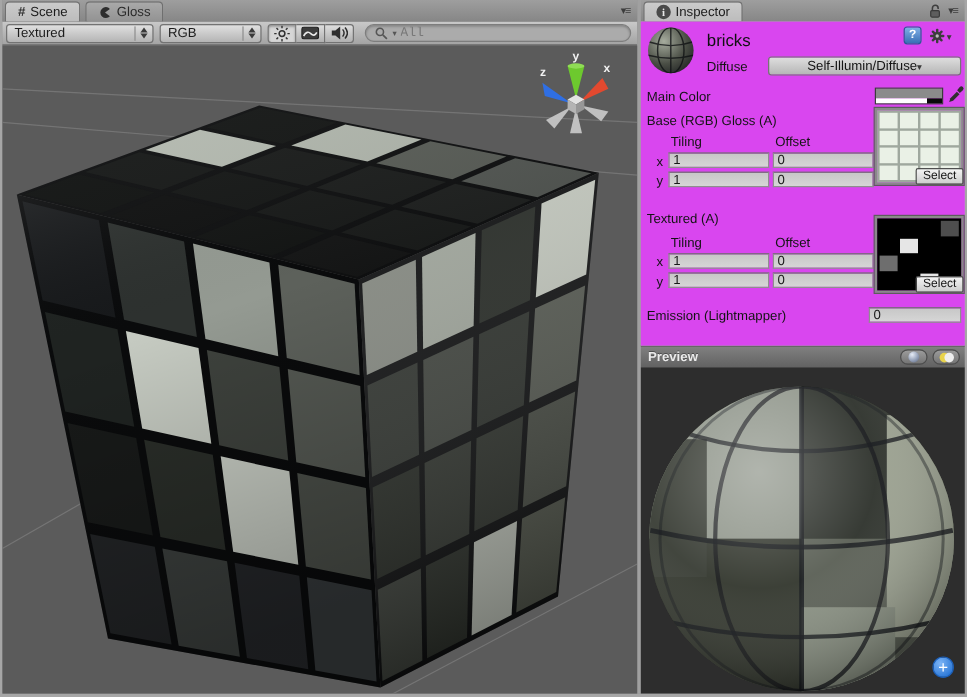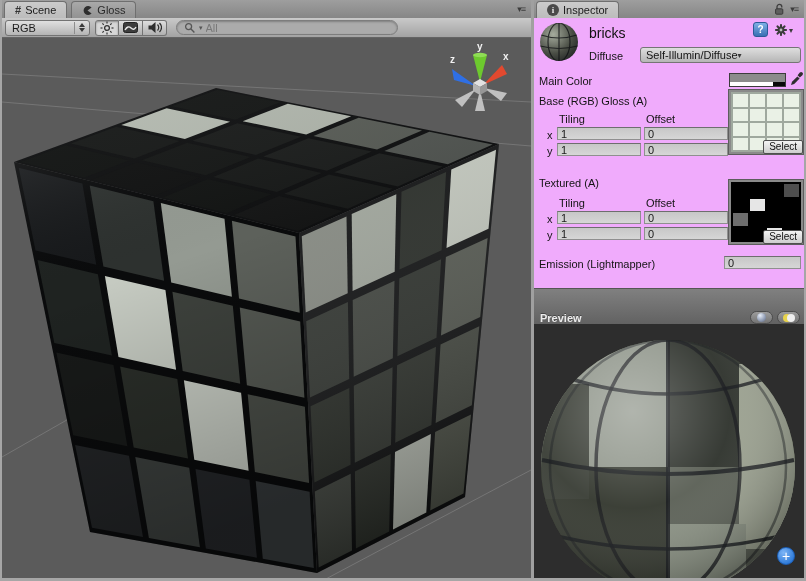"Textured" div.dropdown { html: none -> <div> <span>Textured</span> <span> <i></i> <i></i> </span> </div> }
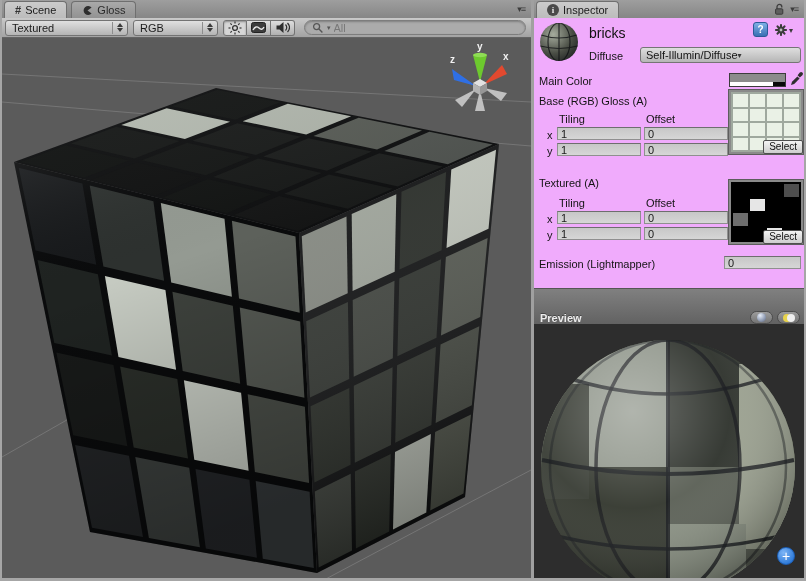"All" .searchbox input { font-family: Liberation Sans, sans-serif -> Liberation Mono, monospace }
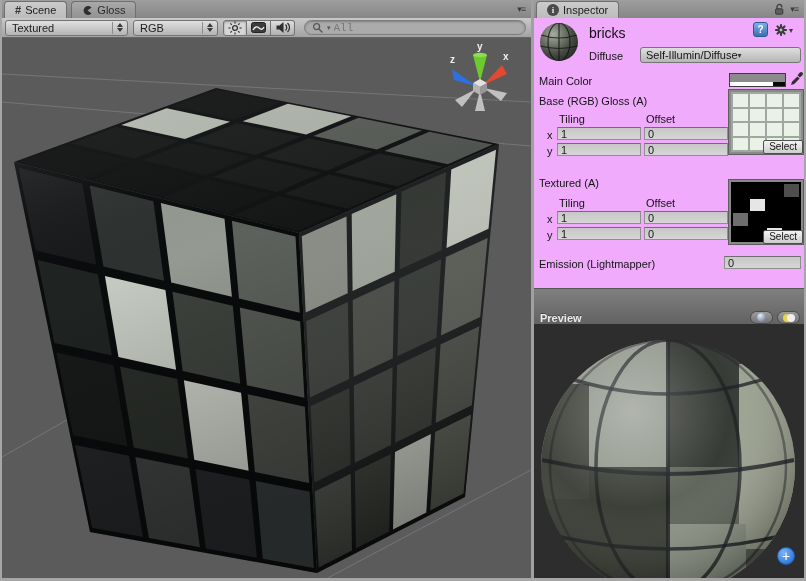"bricks" .insp-body { background: #f0abfc -> #d946ef }
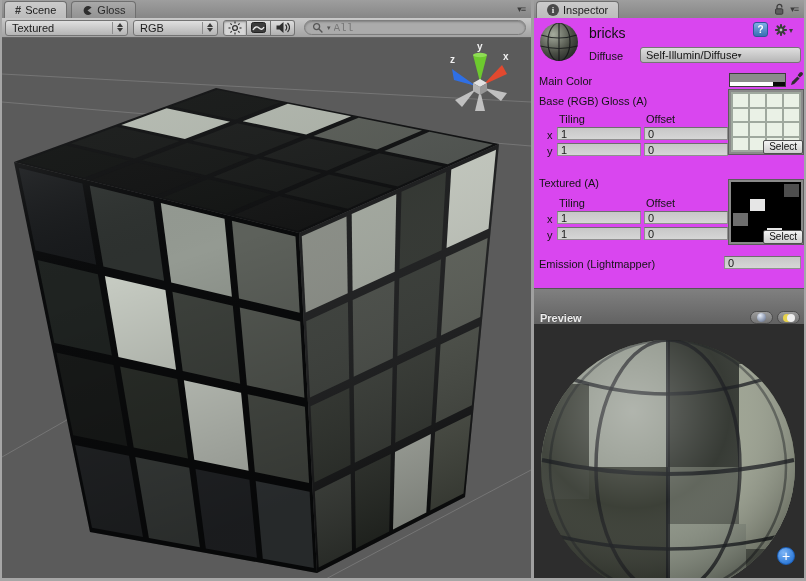"Self-Illumin/Diffuse" .shader-dd { justify-content: flex-start -> center }
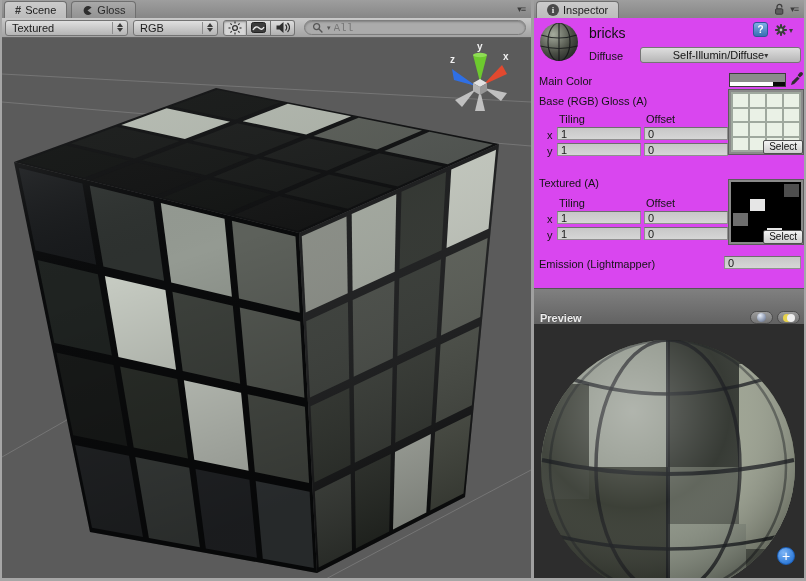"Preview" .preview-header { align-items: flex-end -> center; height: 36px -> 18px }
